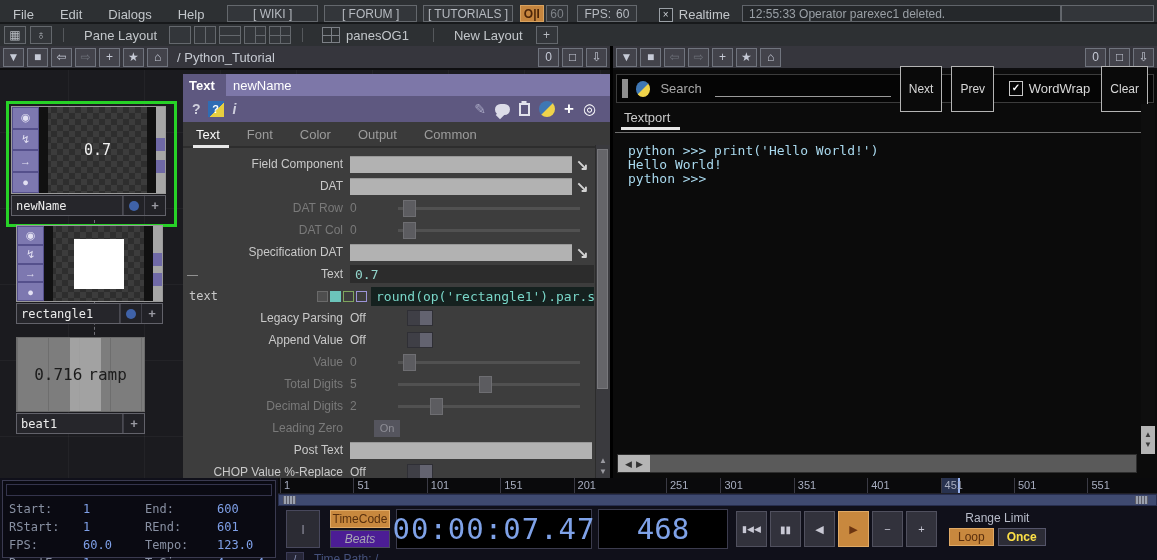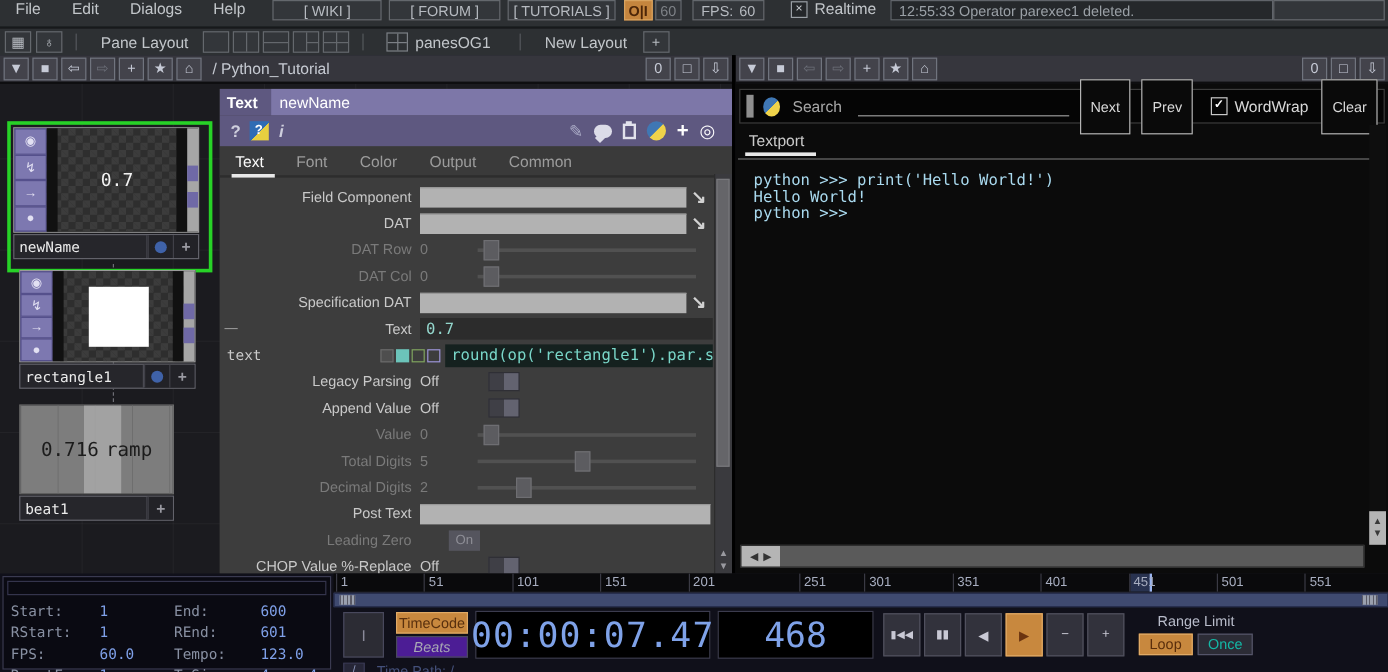"File" #menubar { align-items: flex-start -> flex-end }
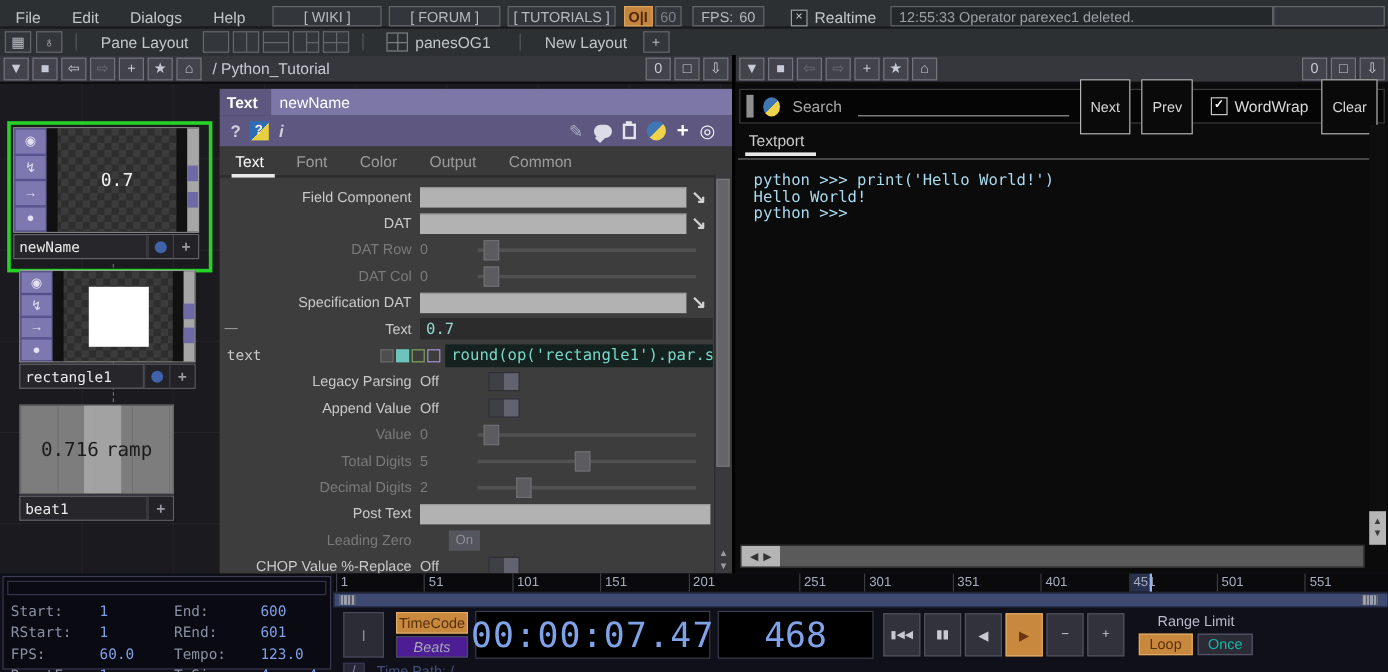"Post Text" div.prow { order: before "Leading Zero" -> after "Leading Zero" }
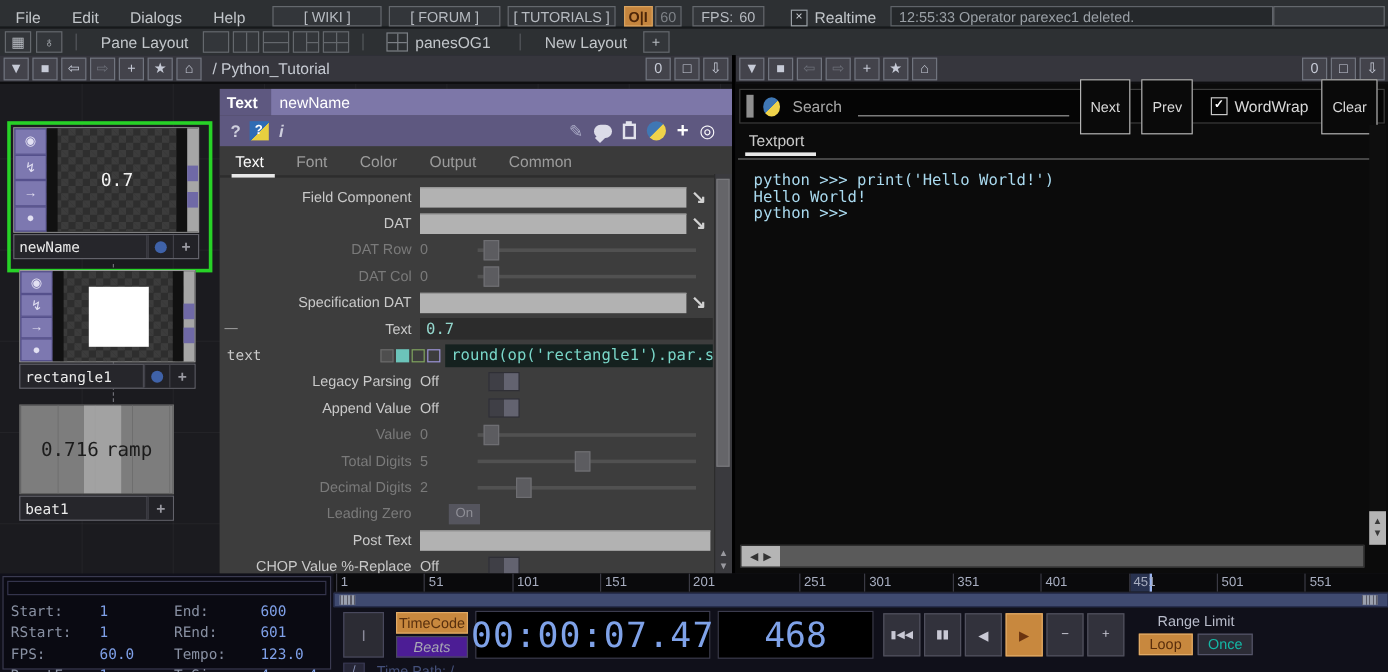"Once" .rl-once { color: #14b8a6 -> #fde047; font-weight: none -> bold }
